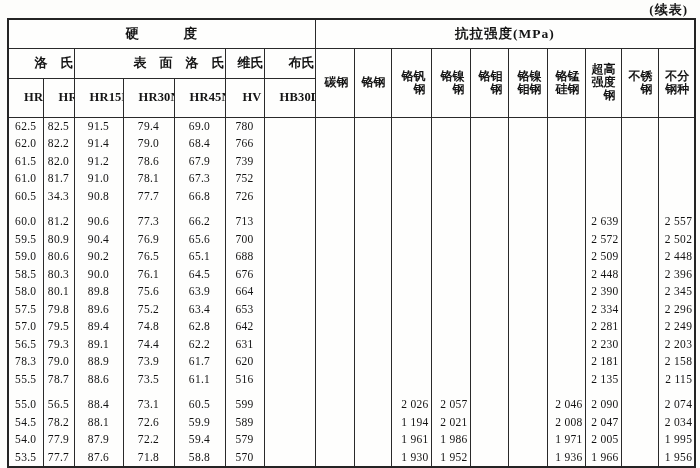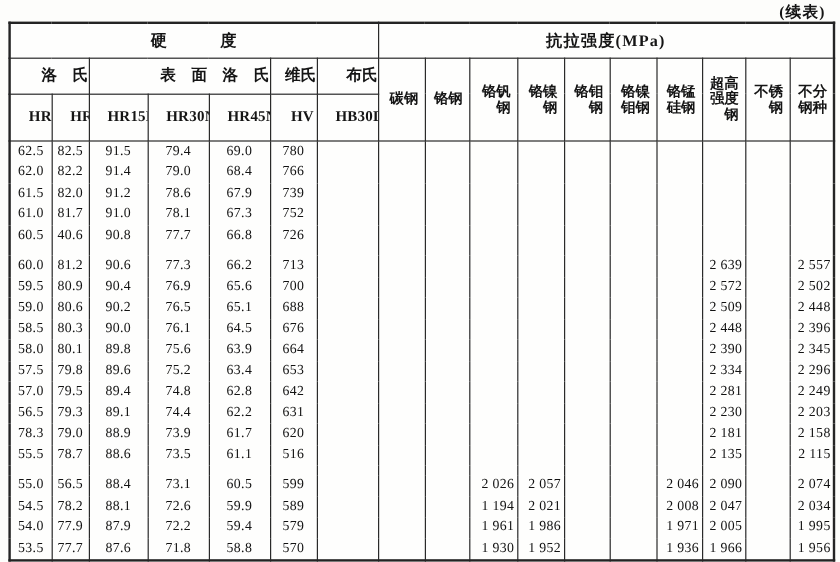"40.6" td { text: 40.6 -> 34.3 }
